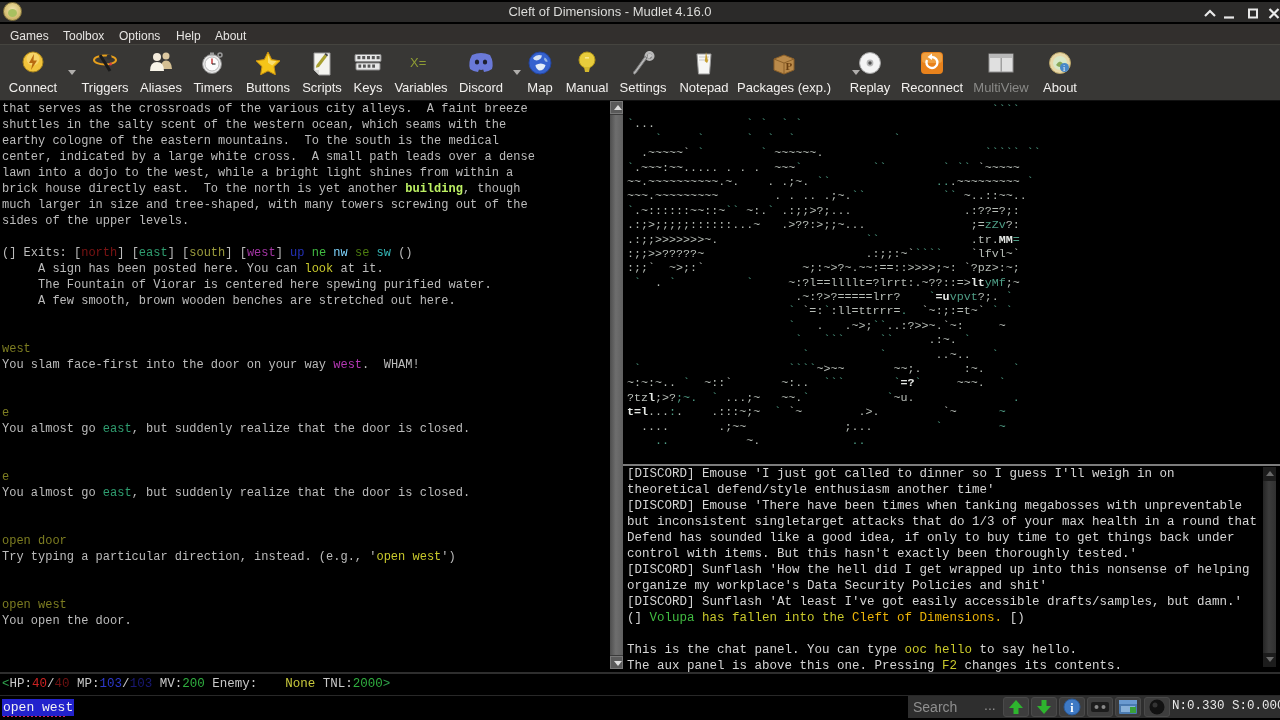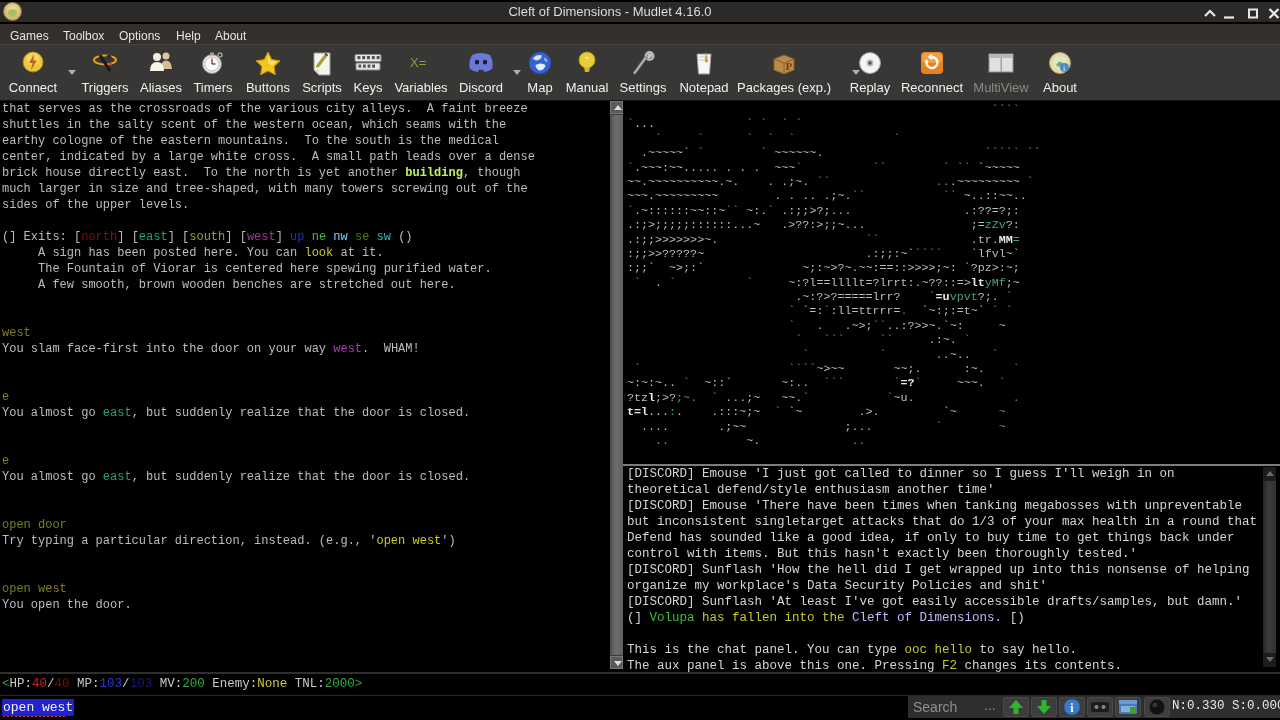"lawn into a dojo to" div.r { html: none -> <div>lawn into a dojo to the west, while a bright light shines from within a</div> }
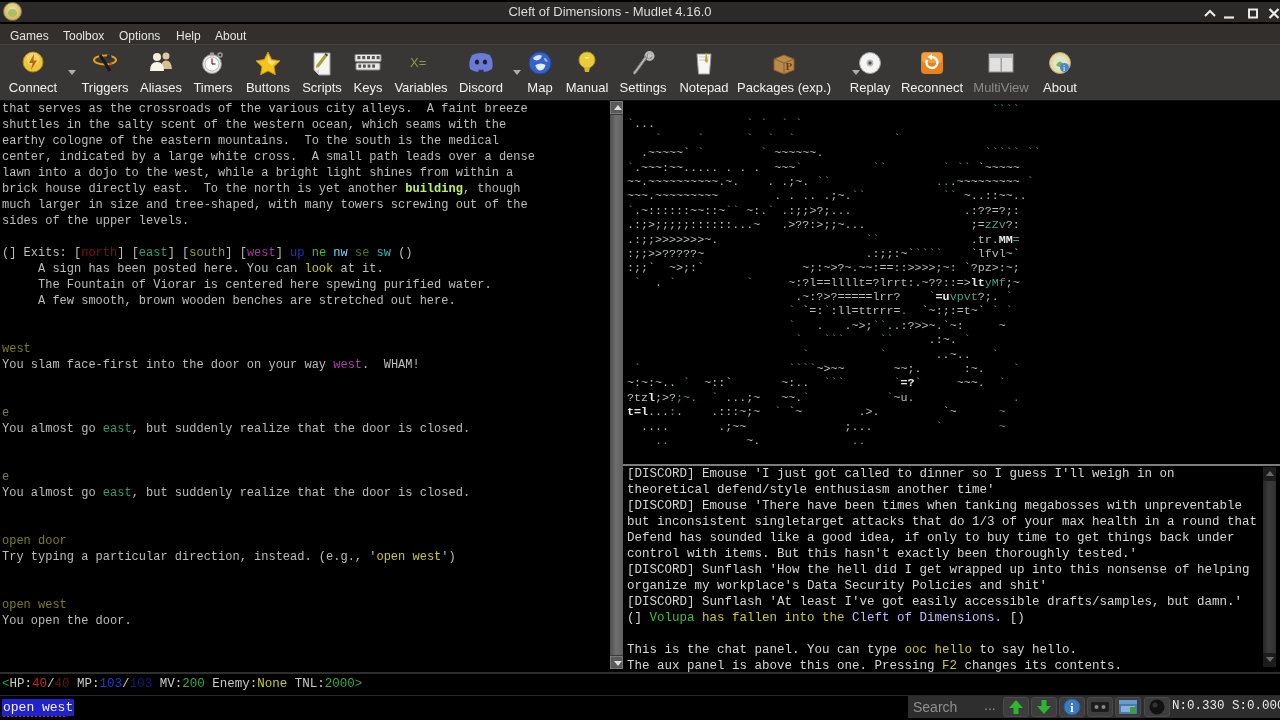"Cleft of Dimensions." .db { color: #c4b5fd -> #eab308 }
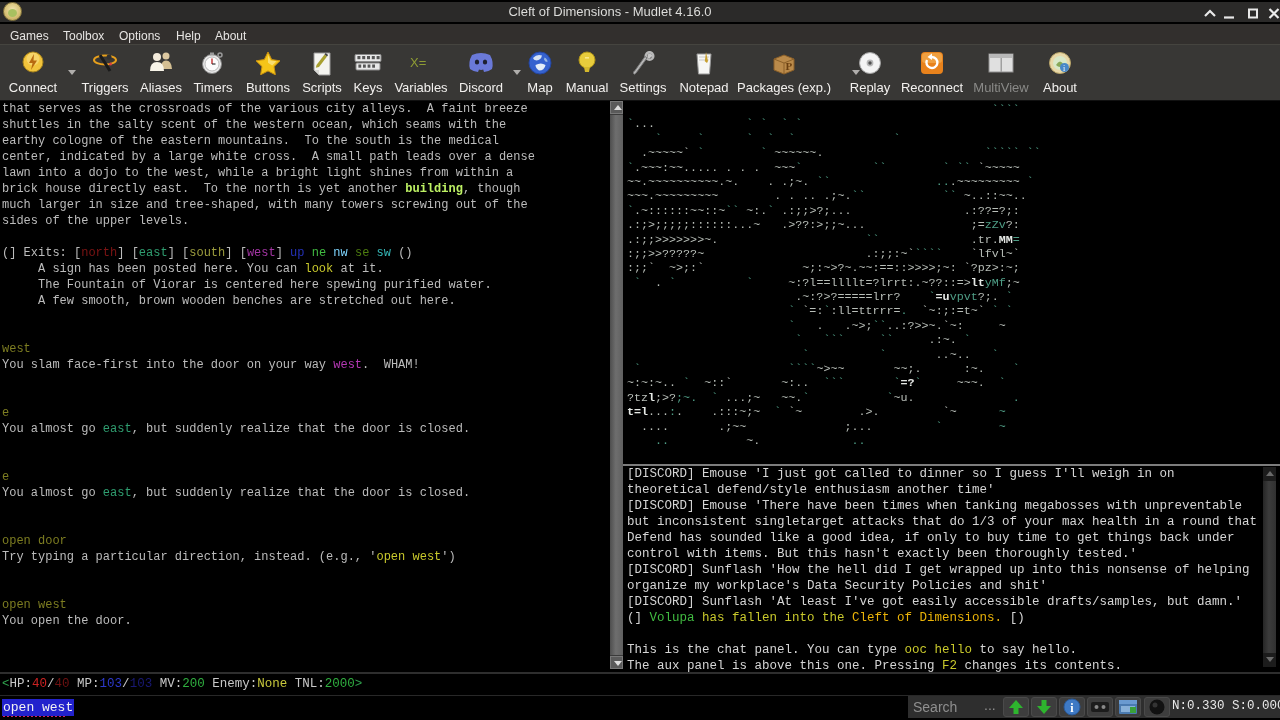"None" .Y { margin-left: none -> 28px }
